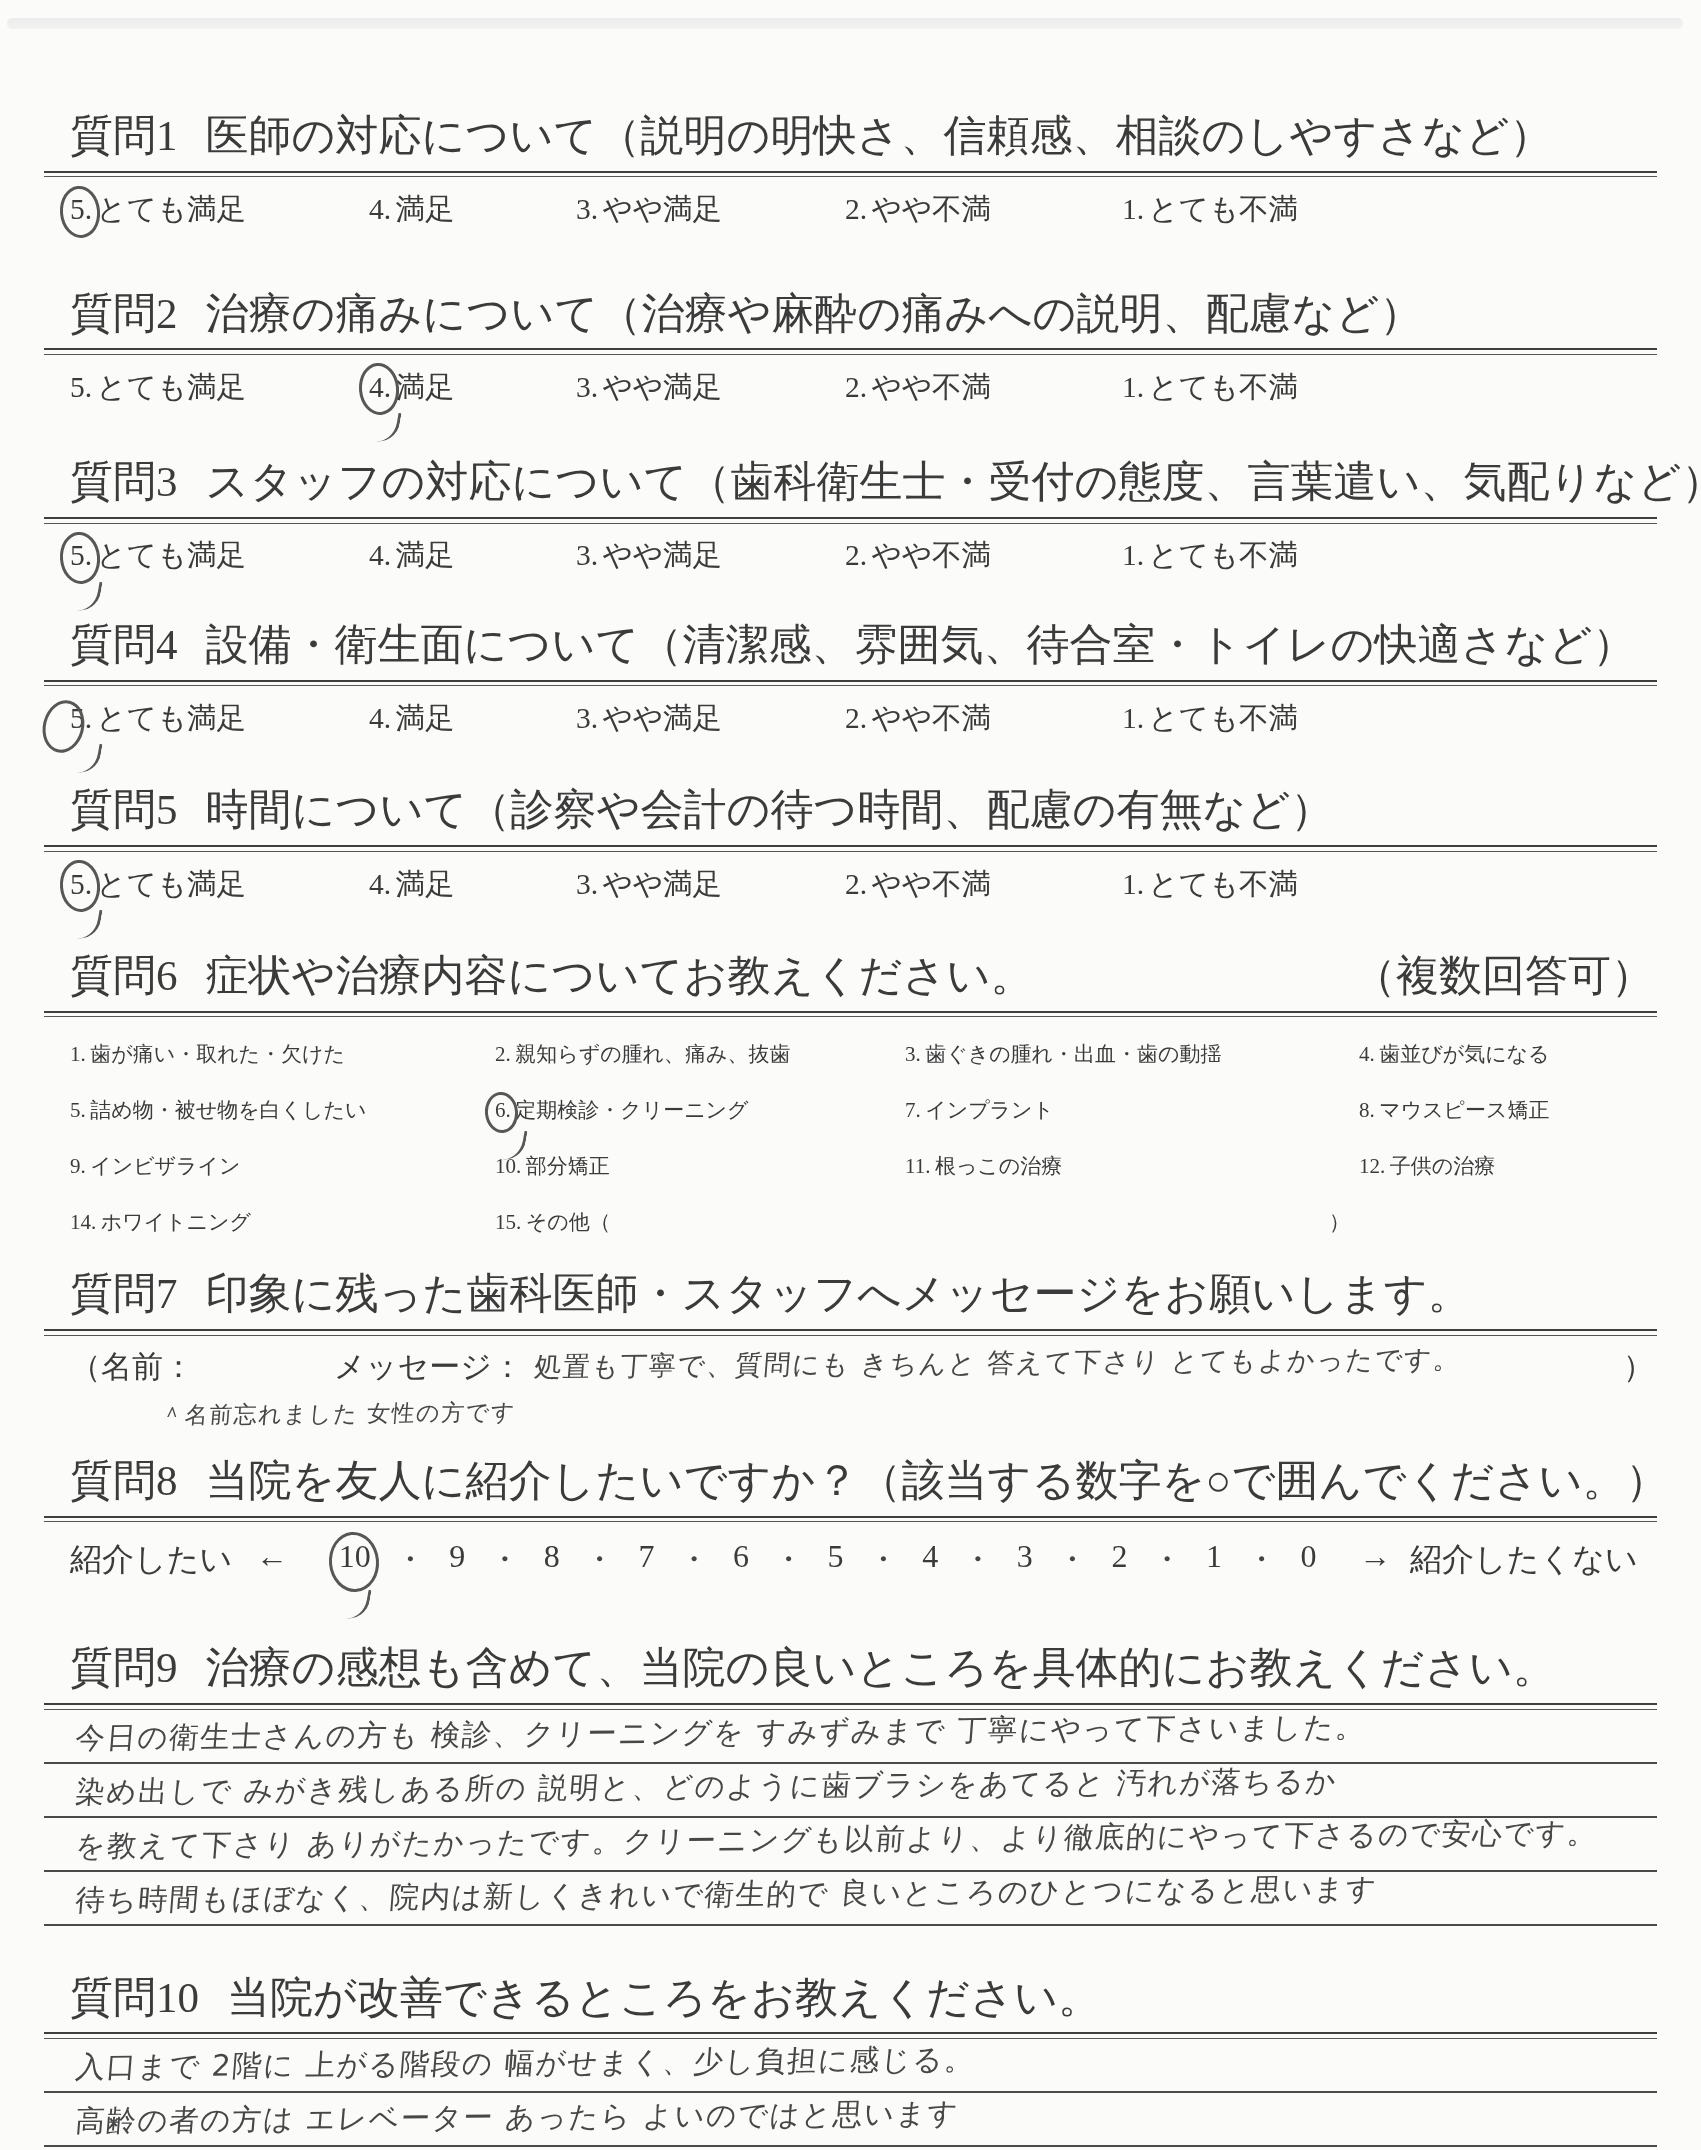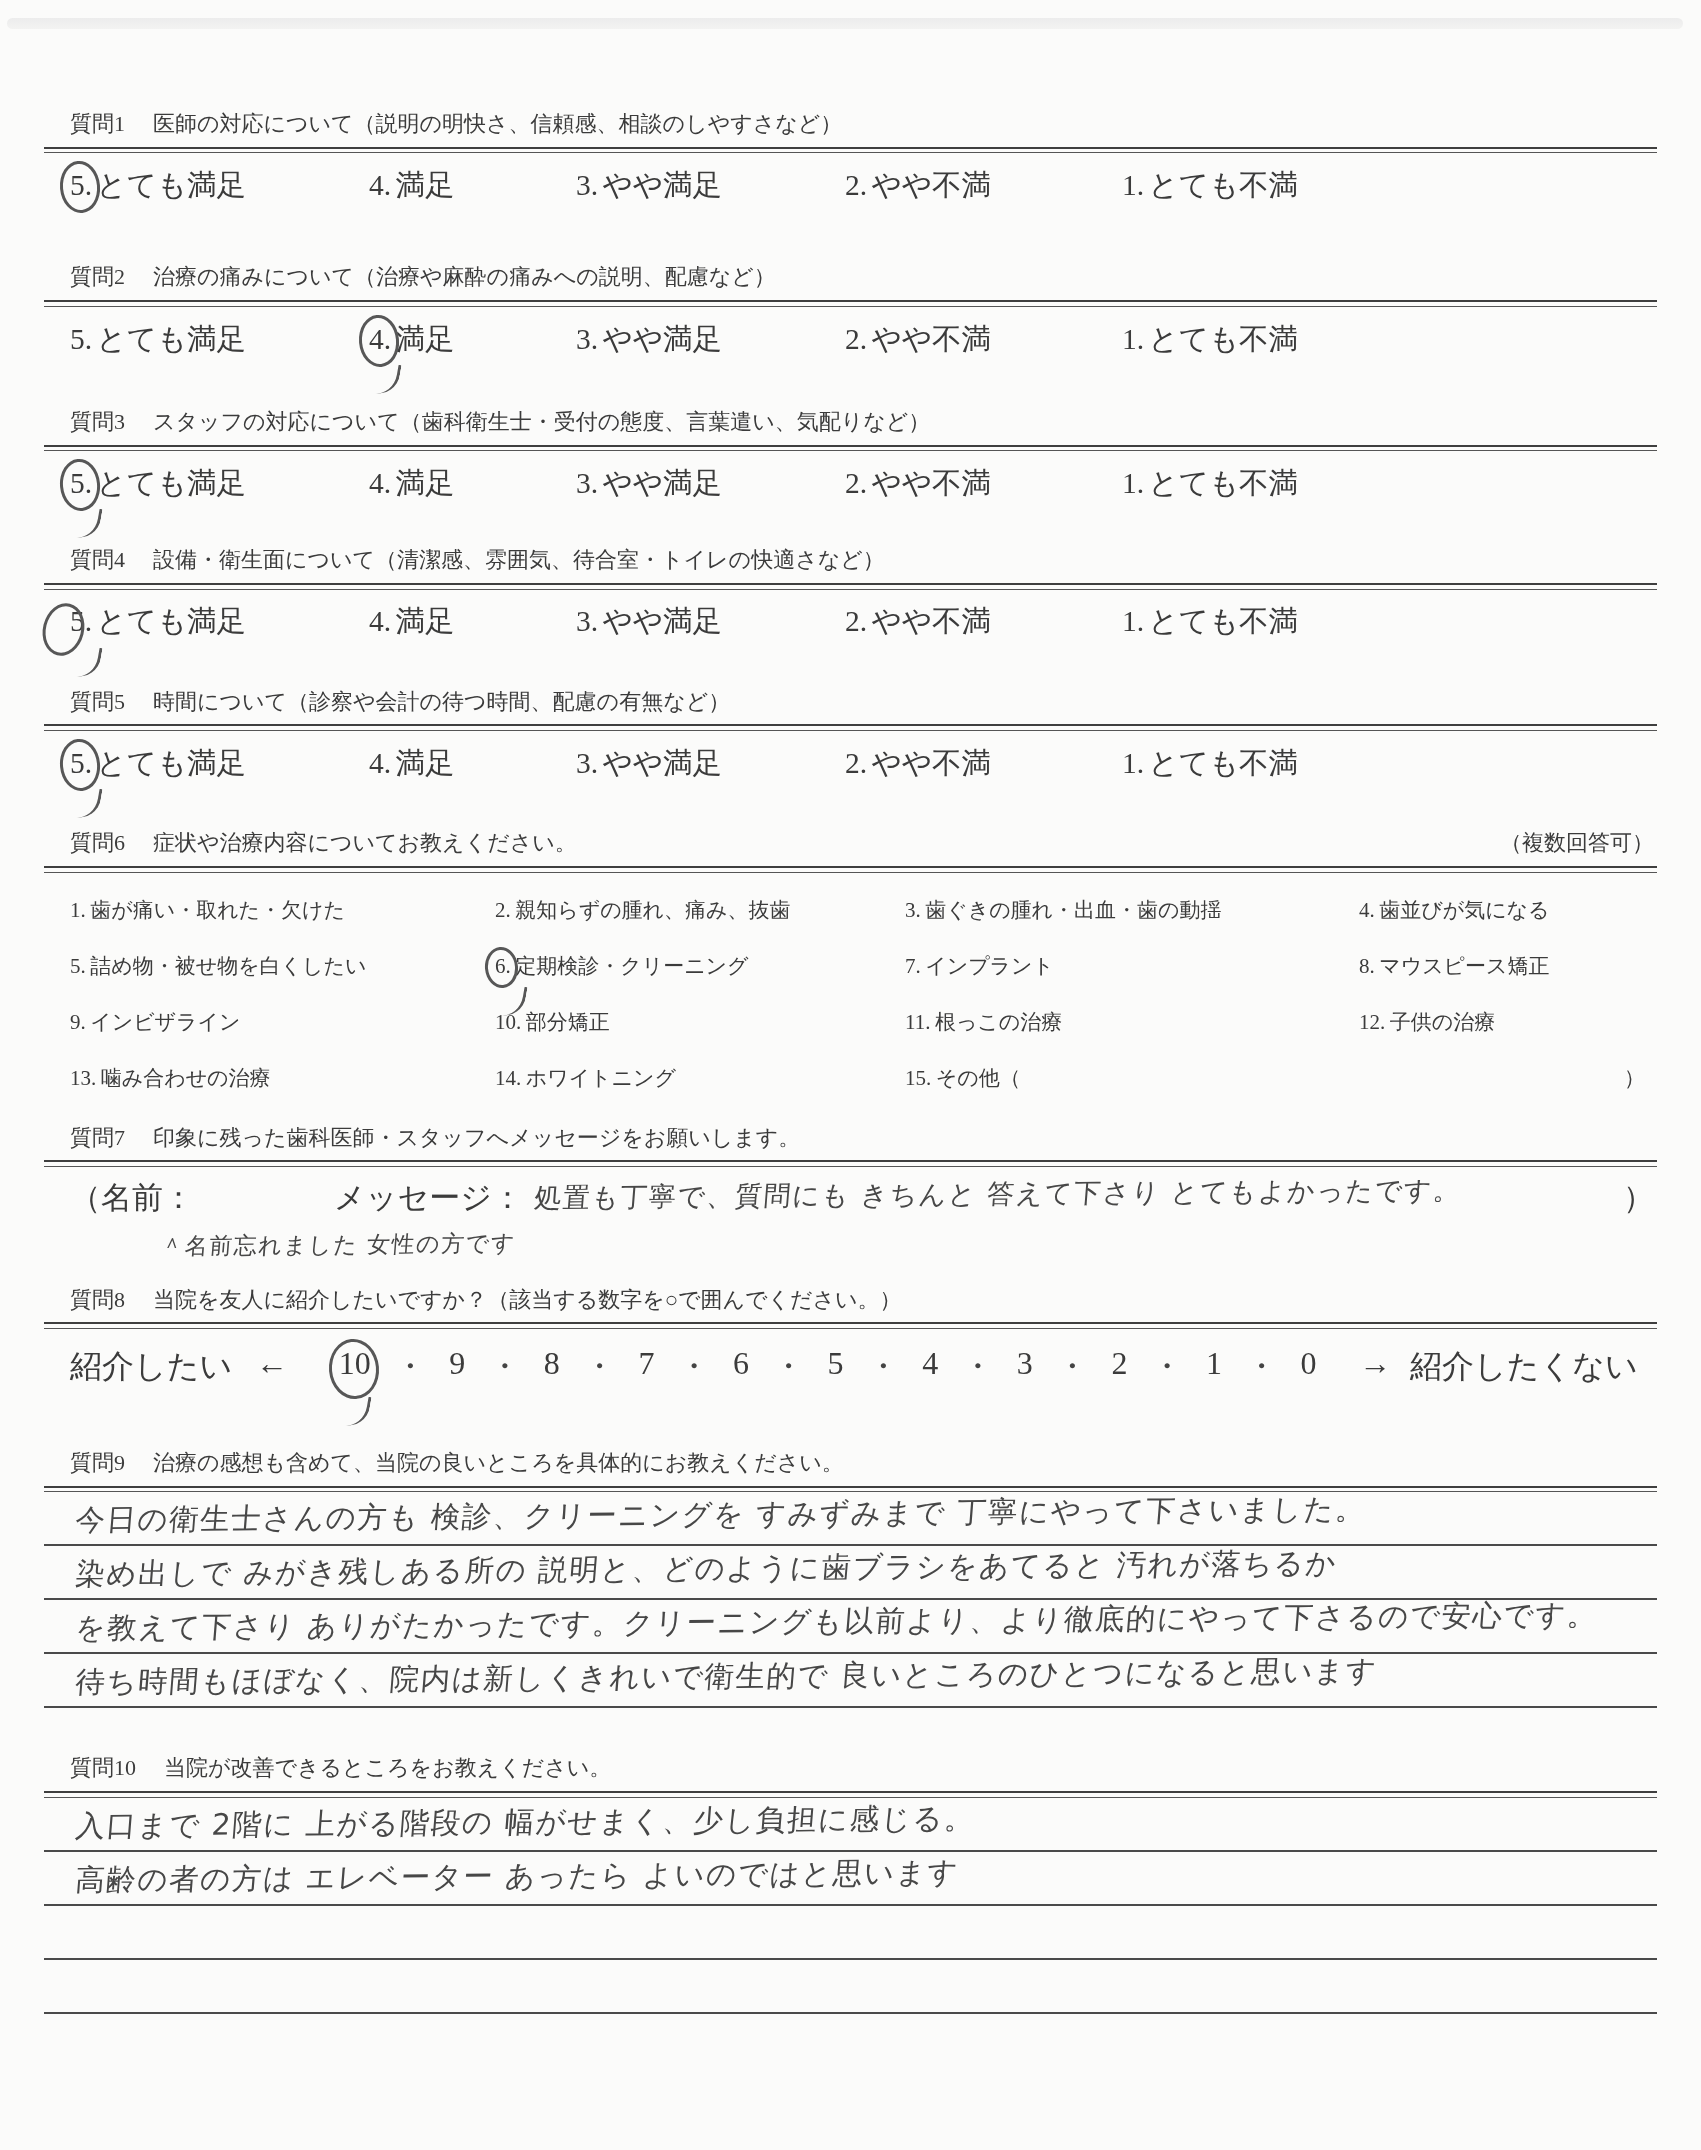"質問1 医師の対応について（説明の明快さ、信頼感、相談のしやすさなど）" .qtitle { font-size: 22px -> 43px }
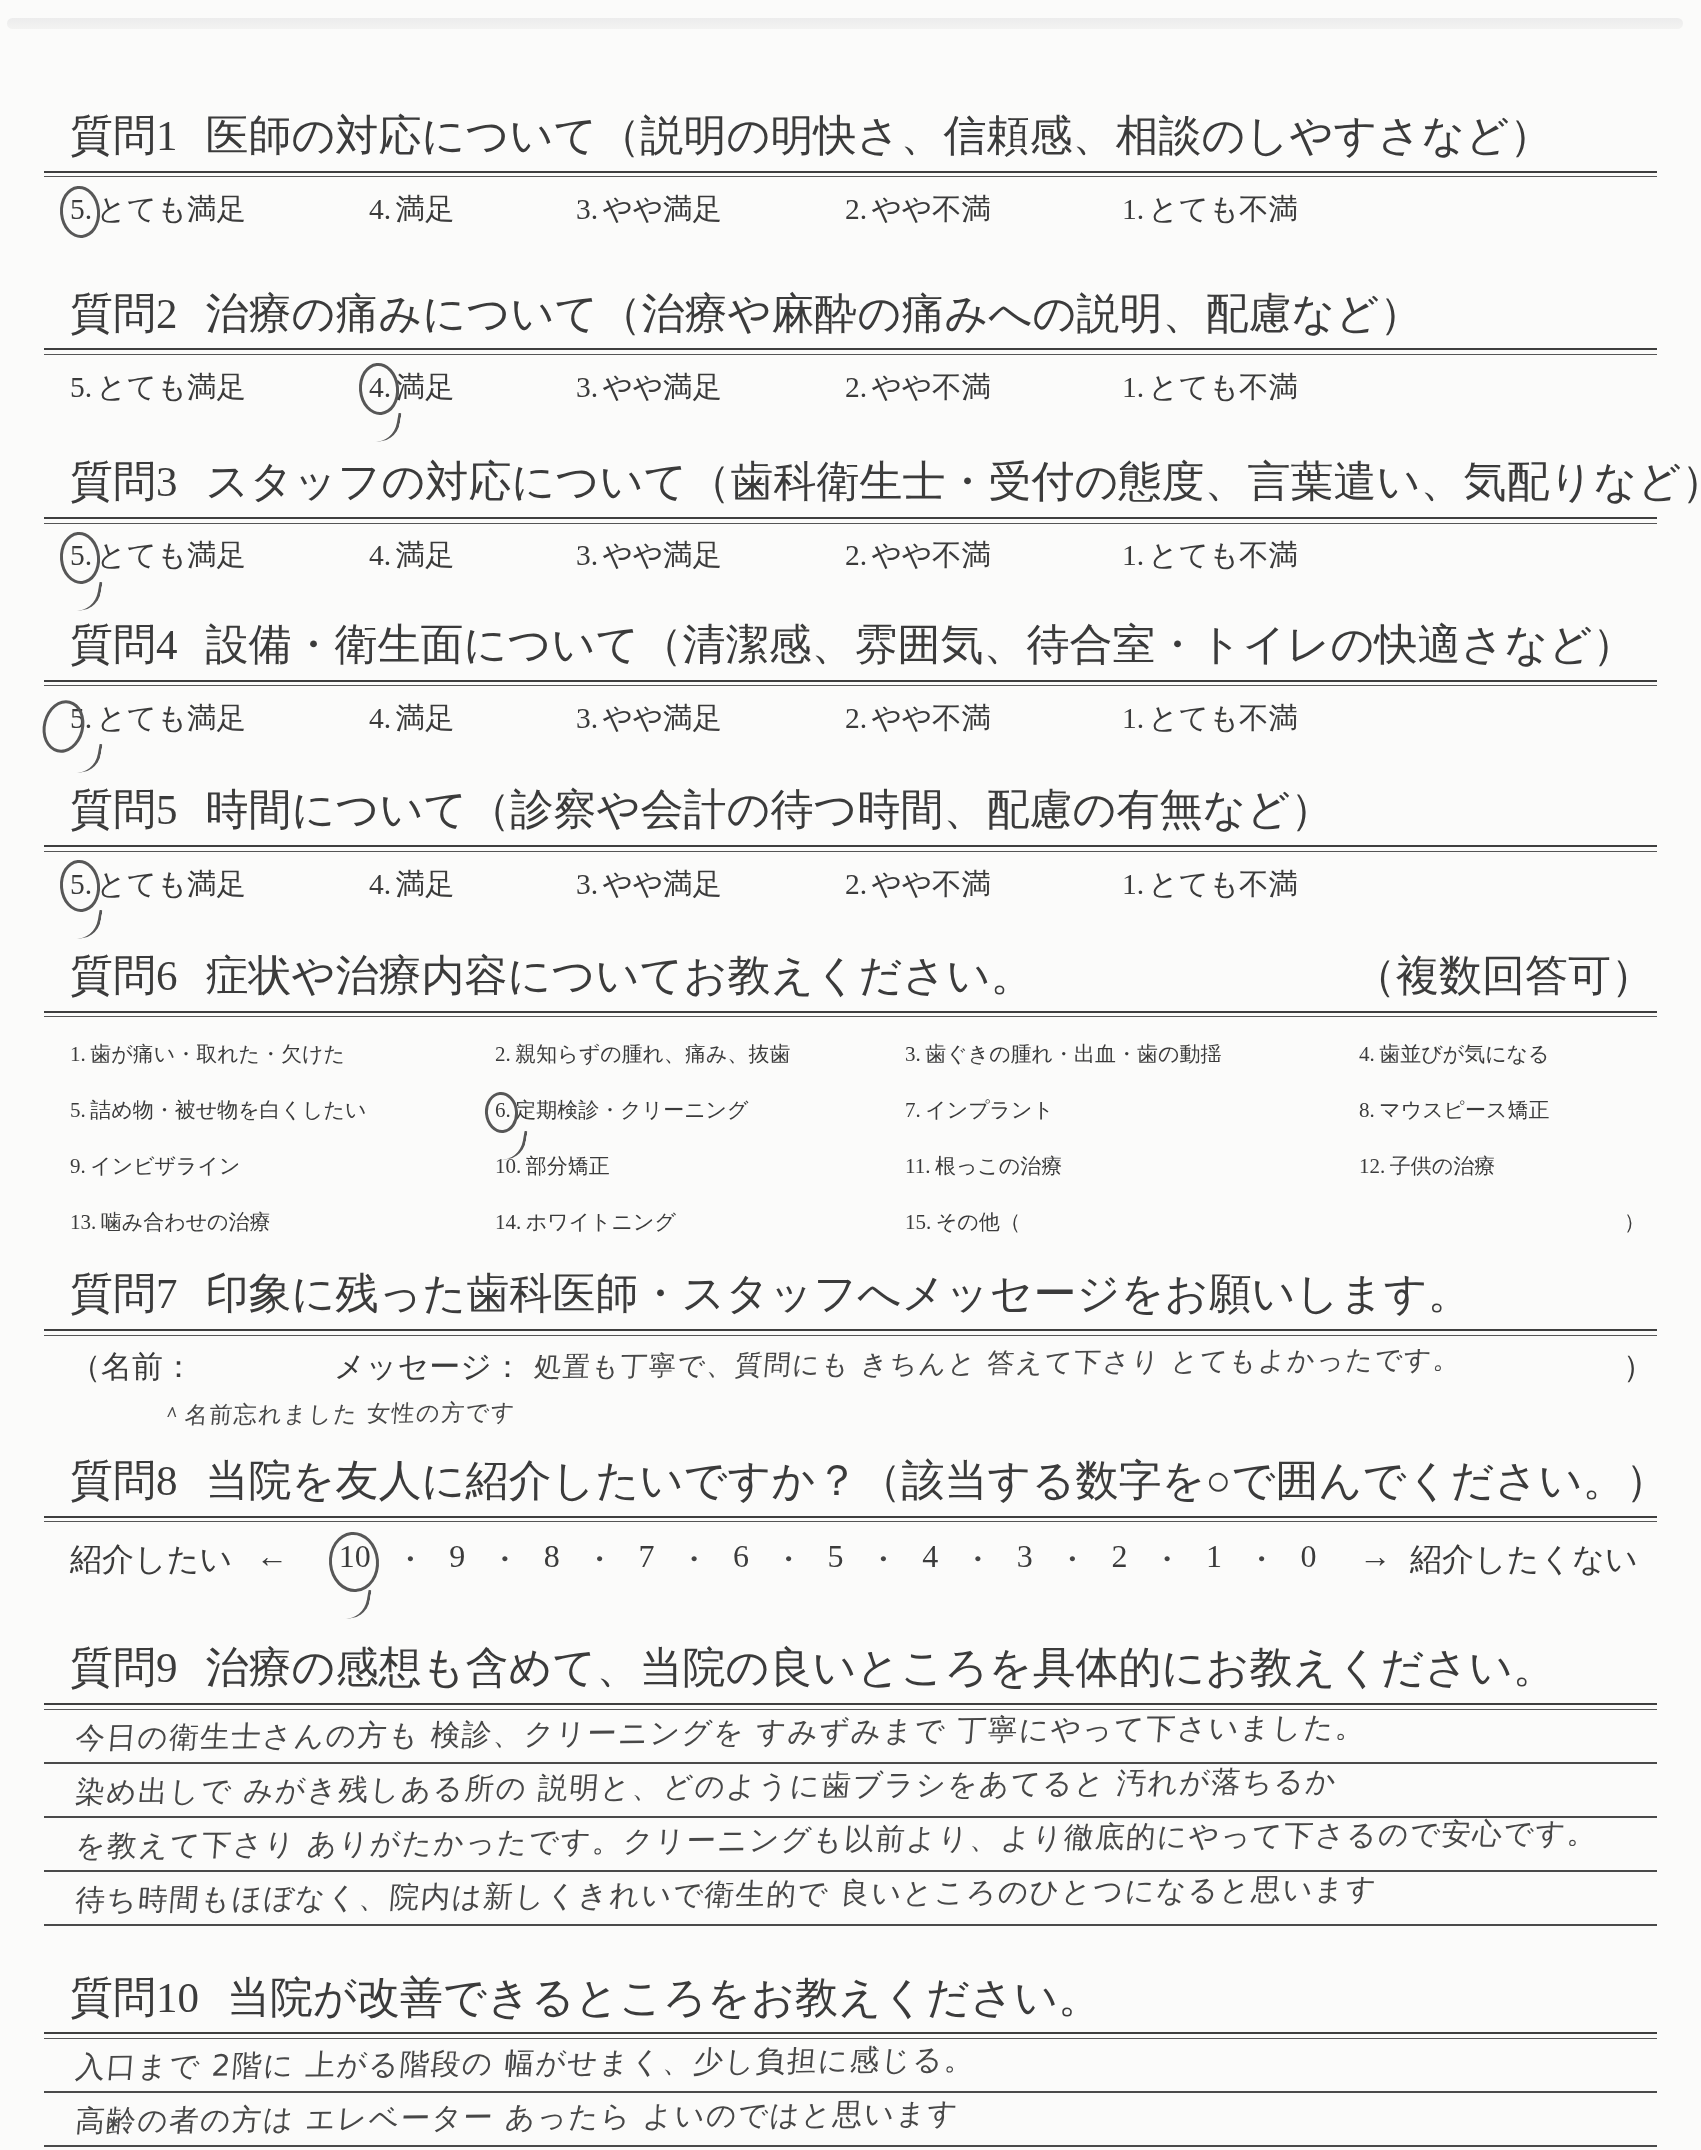"13. 噛み合わせの治療" span.q6-cell { html: <span><span>13.</span><span>噛み合わせの治療</span></span> -> none }
